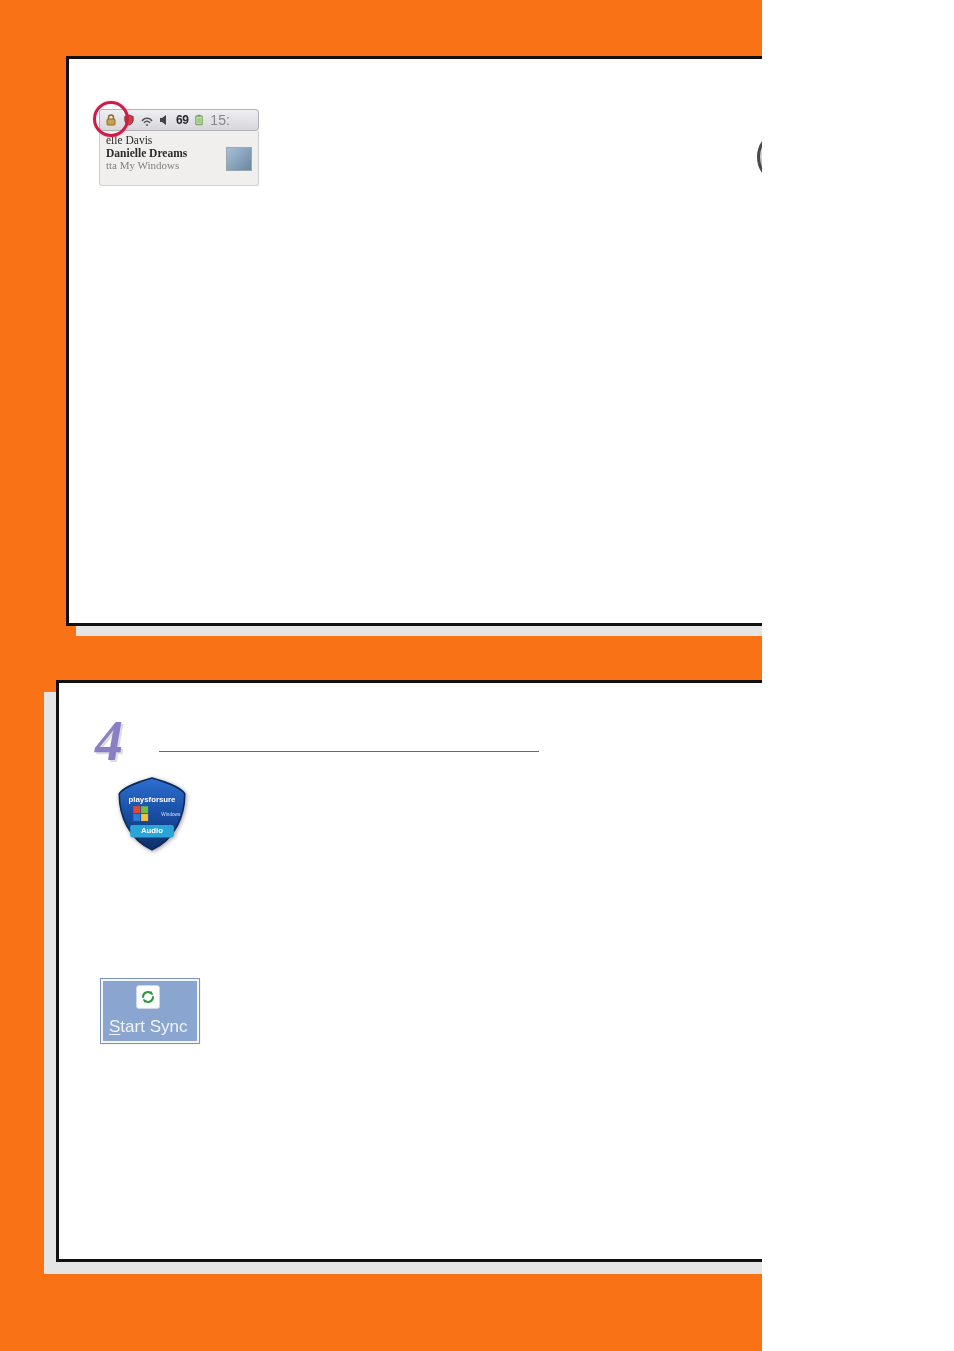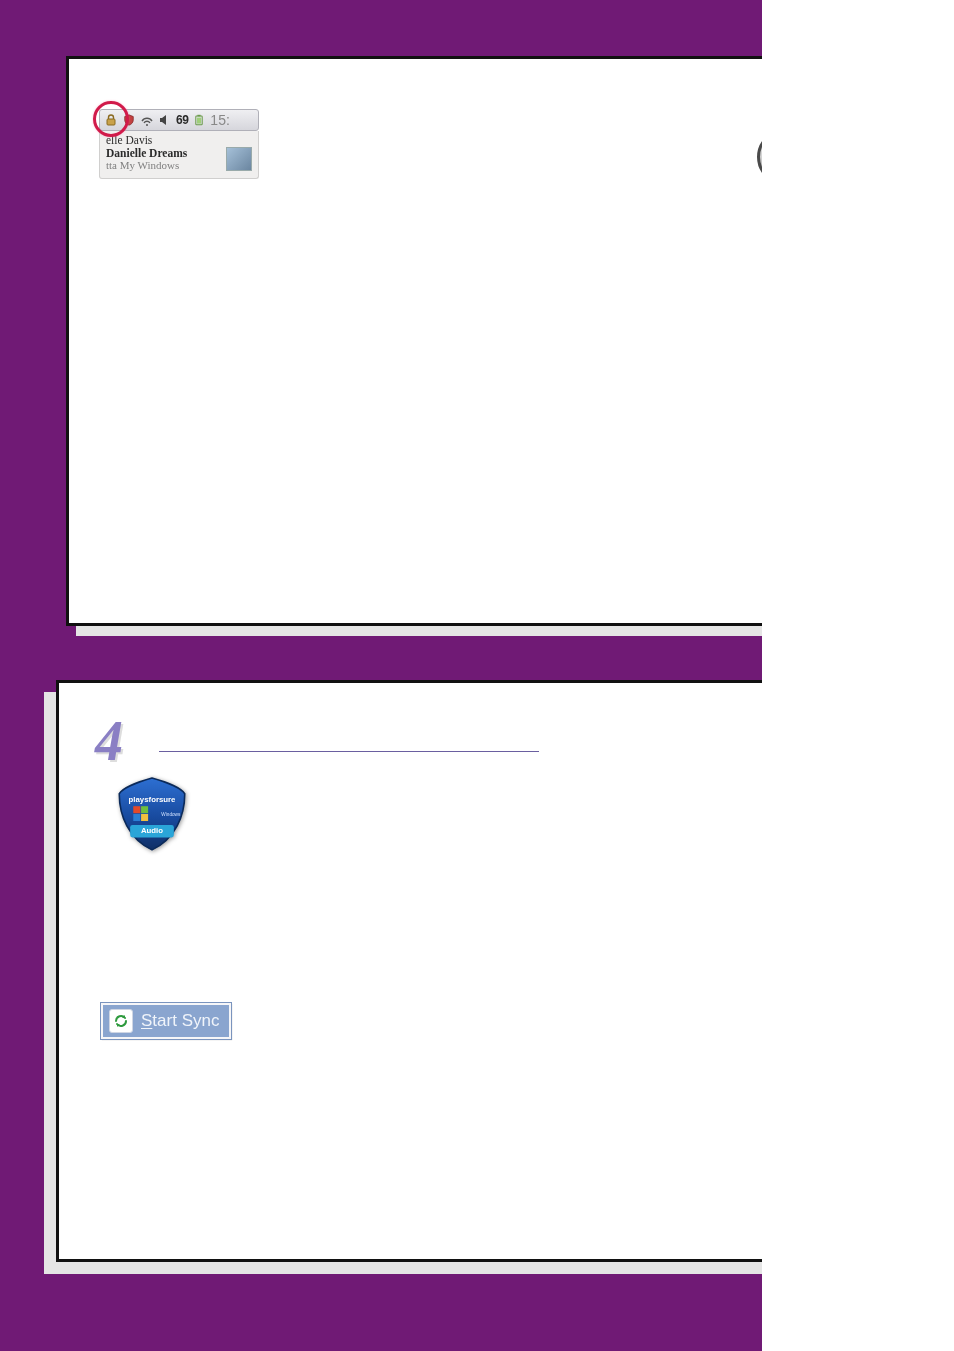"69" .page { background: #701a75 -> #f97316 }
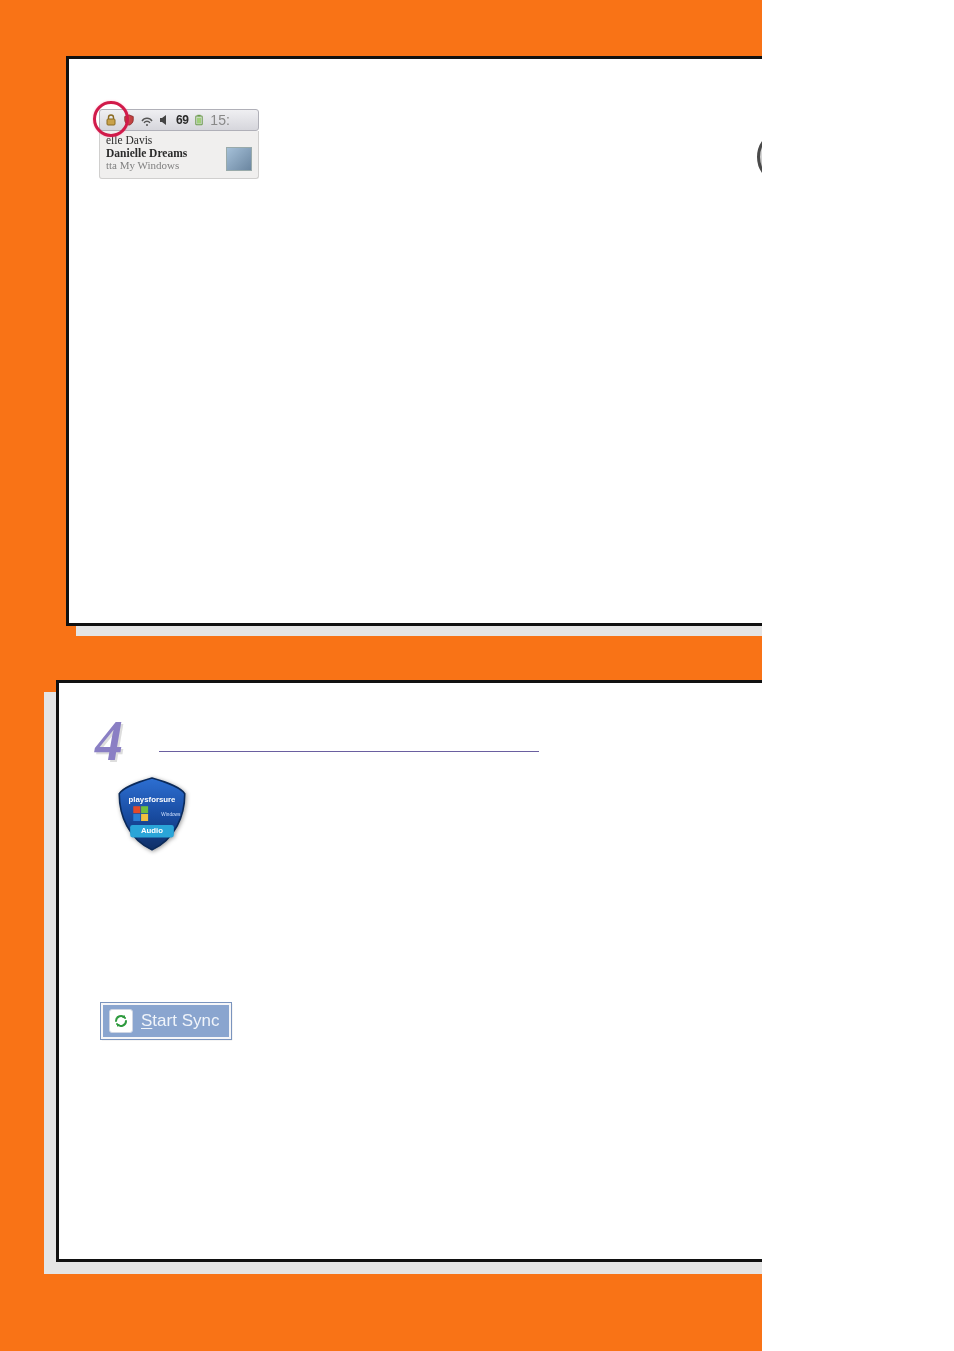"elle Davis" .song-block { padding: 3px 6px 7px 6px -> 3px 6px 14px 6px }
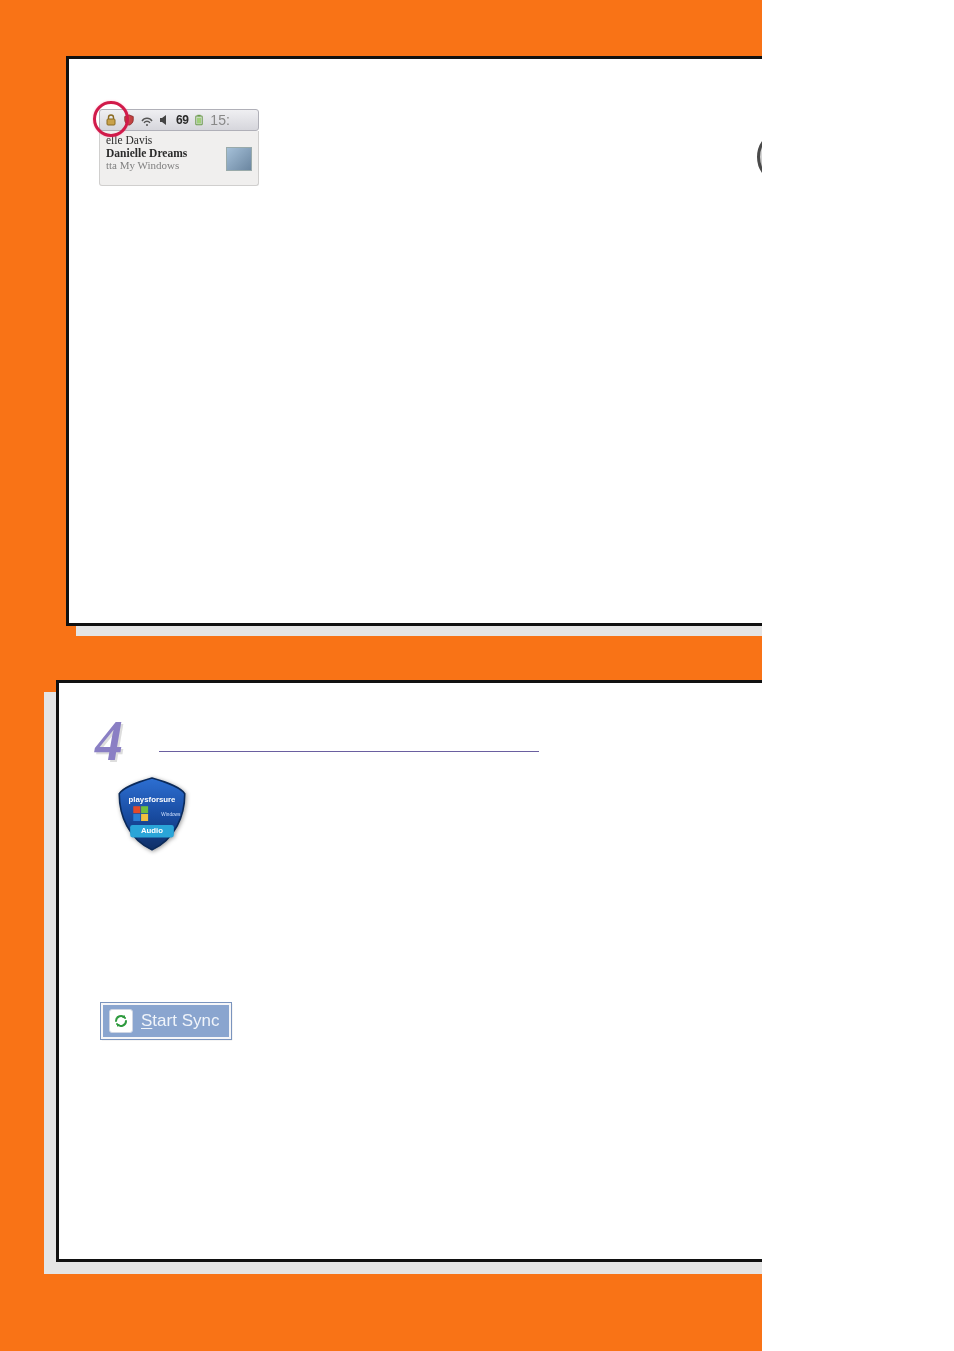"Start Sync" #btn-start-sync { flex-direction: none -> column; top: 320px -> 296px }
